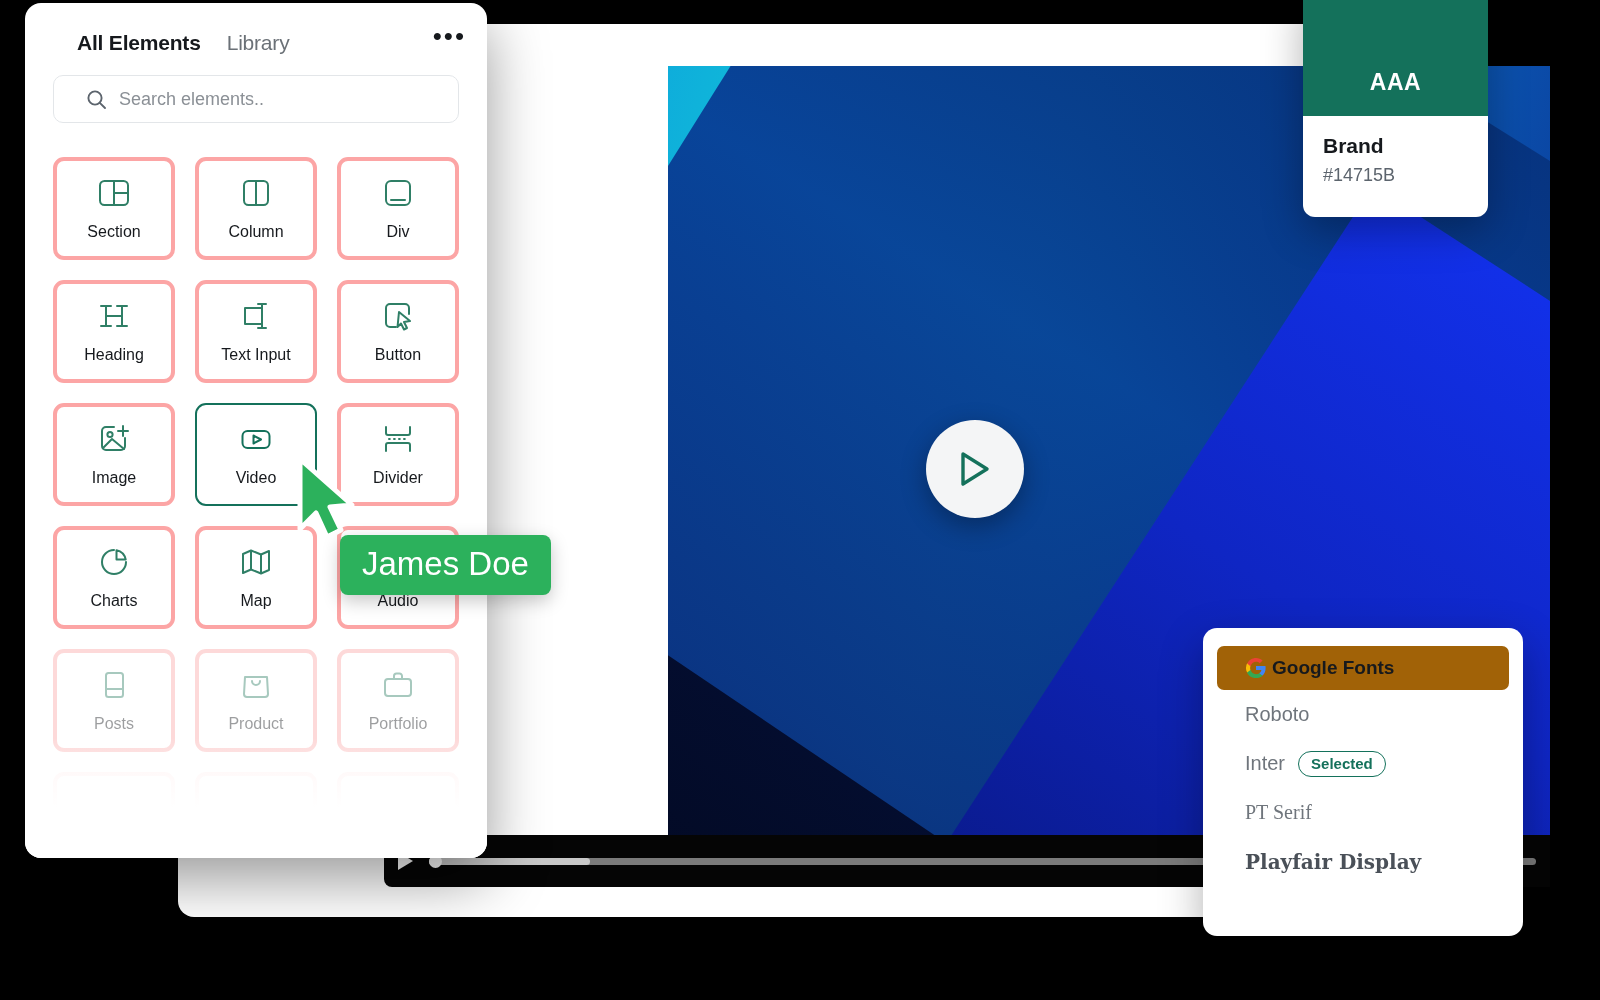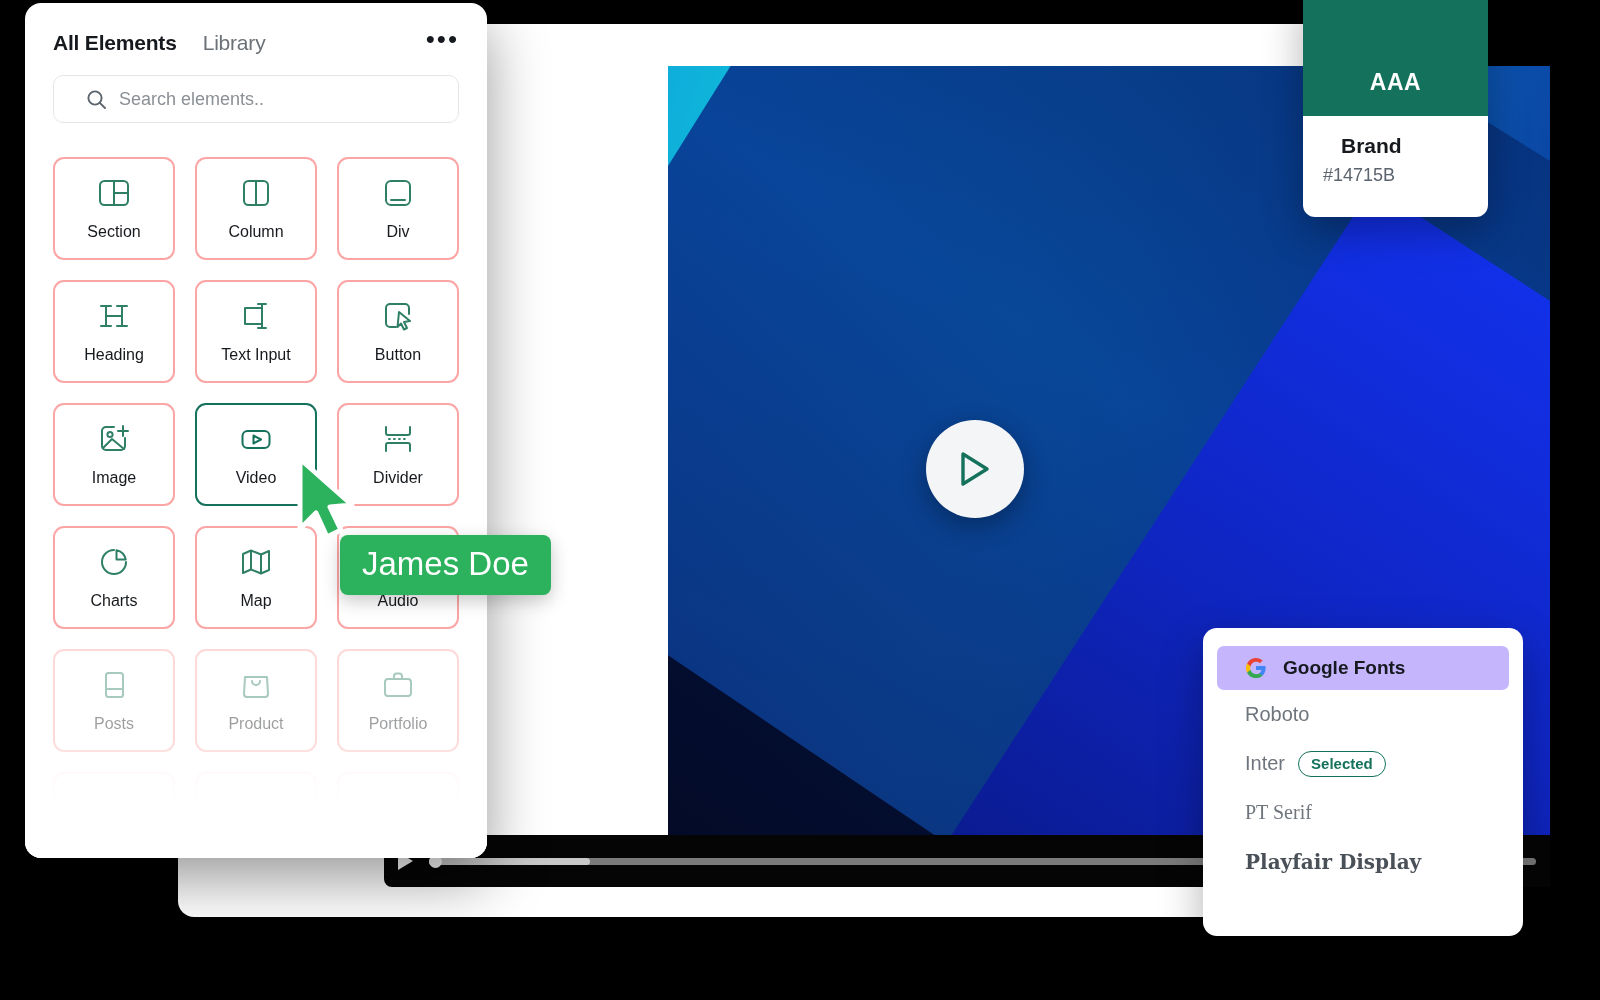"All Elements" .panel-head { align-items: center -> flex-start; margin-left: none -> 24px; padding: 28px 28px 0 28px -> 28px 21px 0 28px }
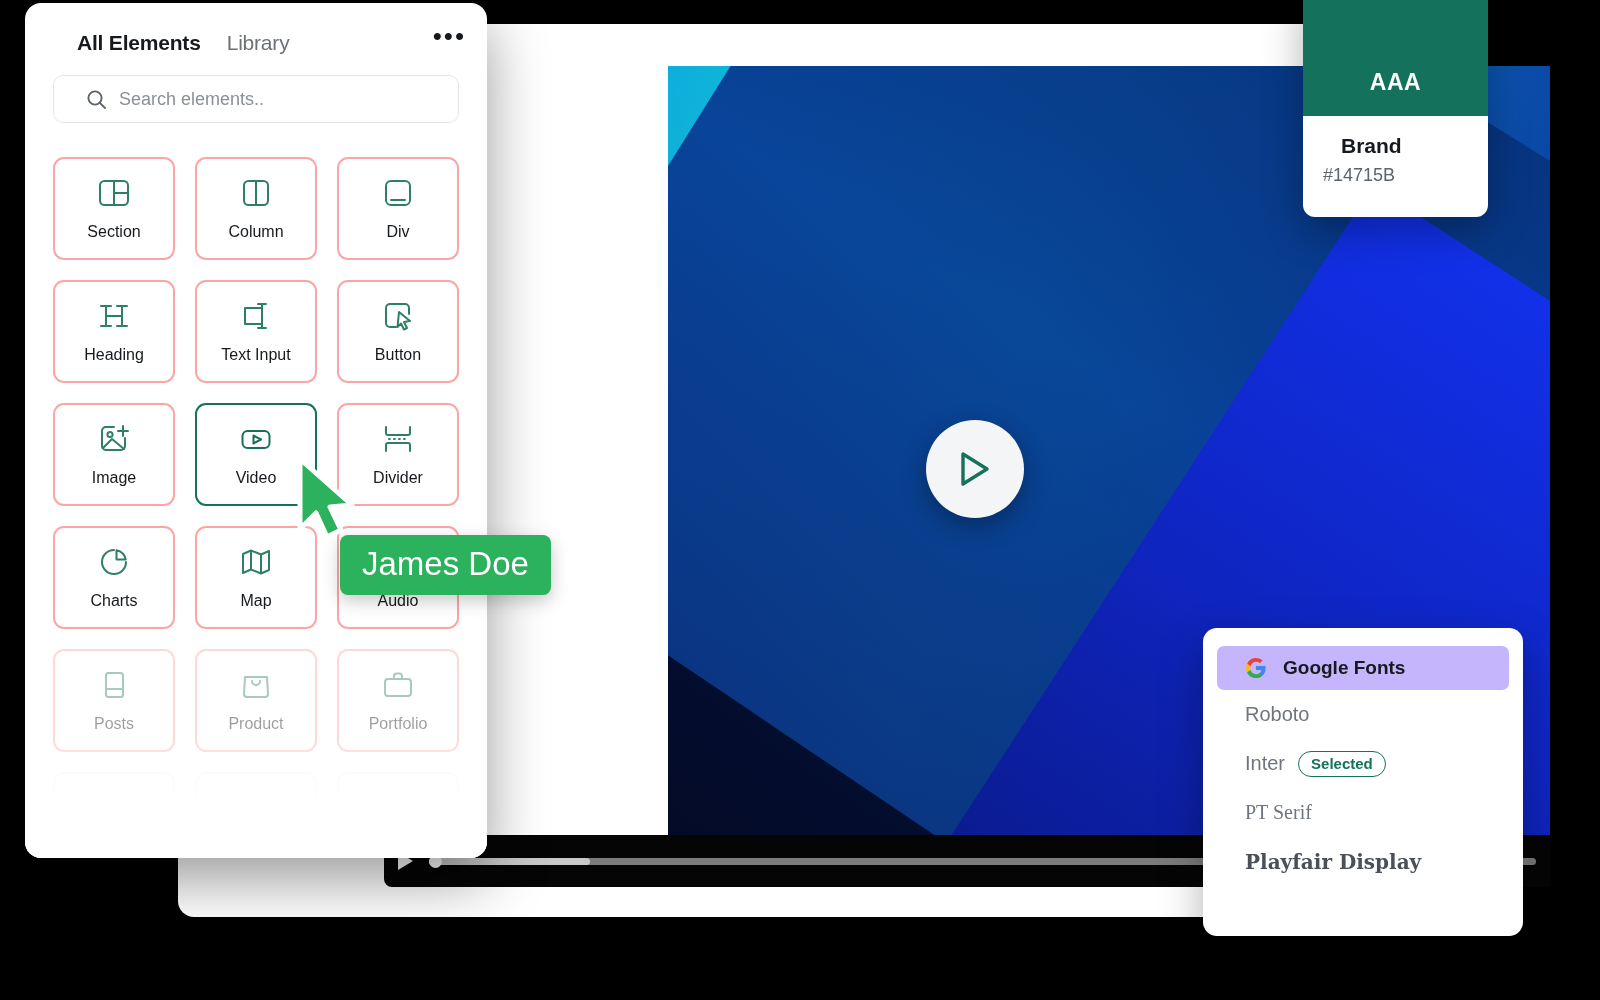"Brand" .brand-name { margin-left: 18px -> none }
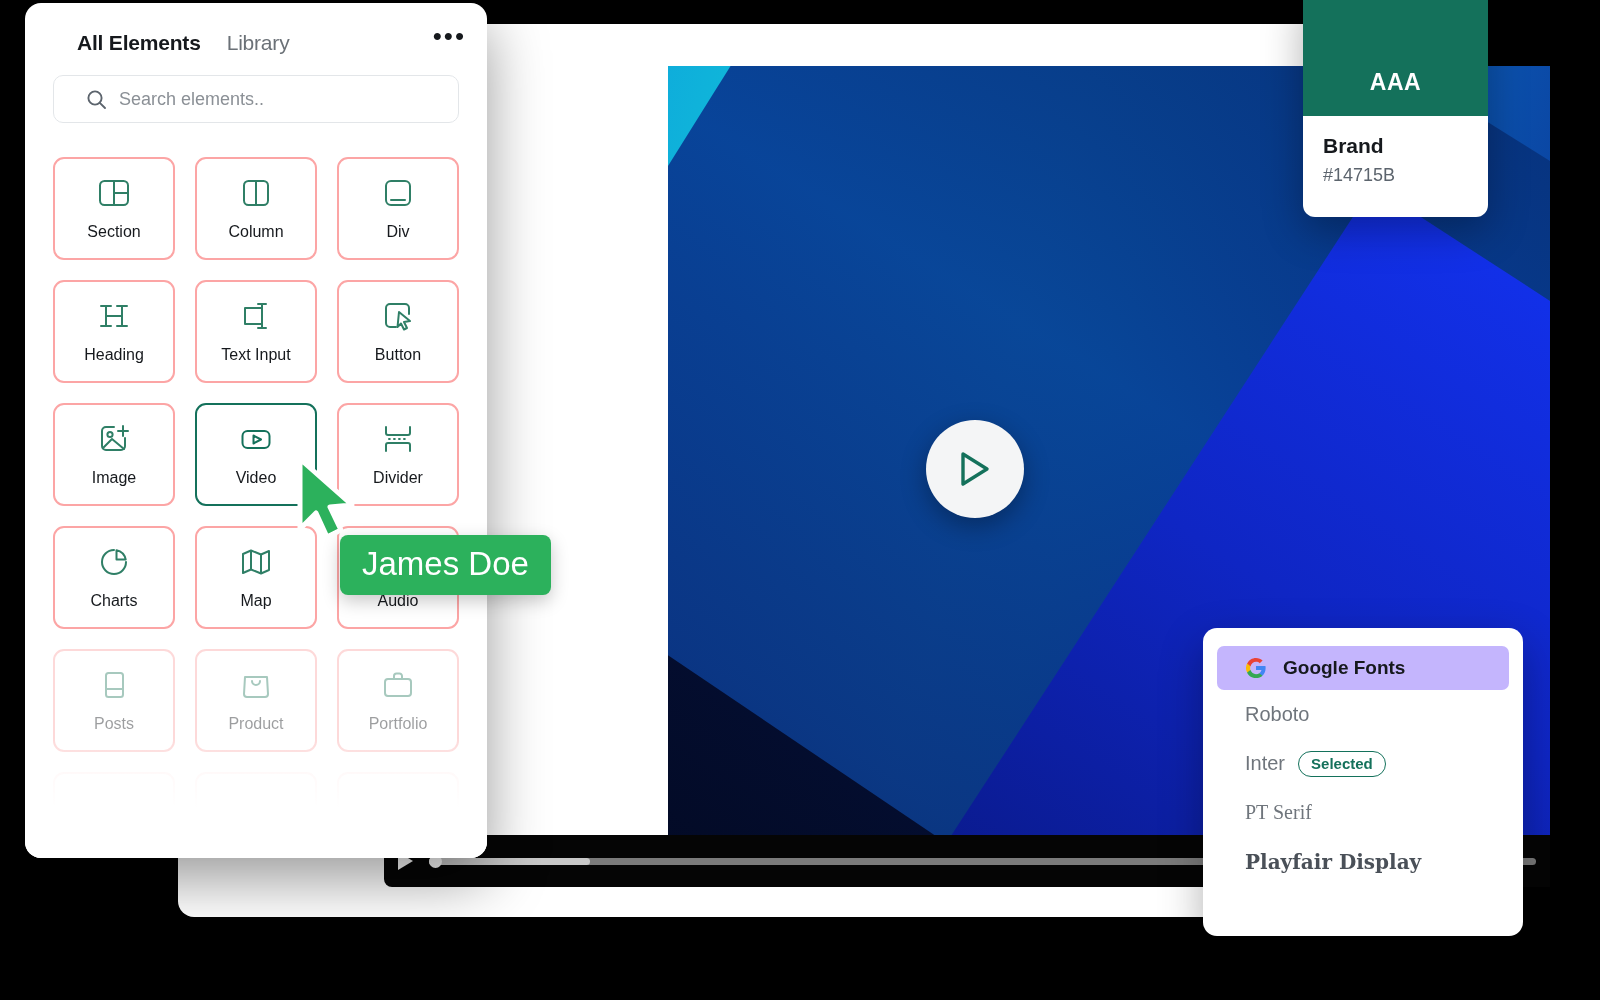"Section" .cell { border: 2px solid #fca5a5 -> 4px solid #fca5a5 }
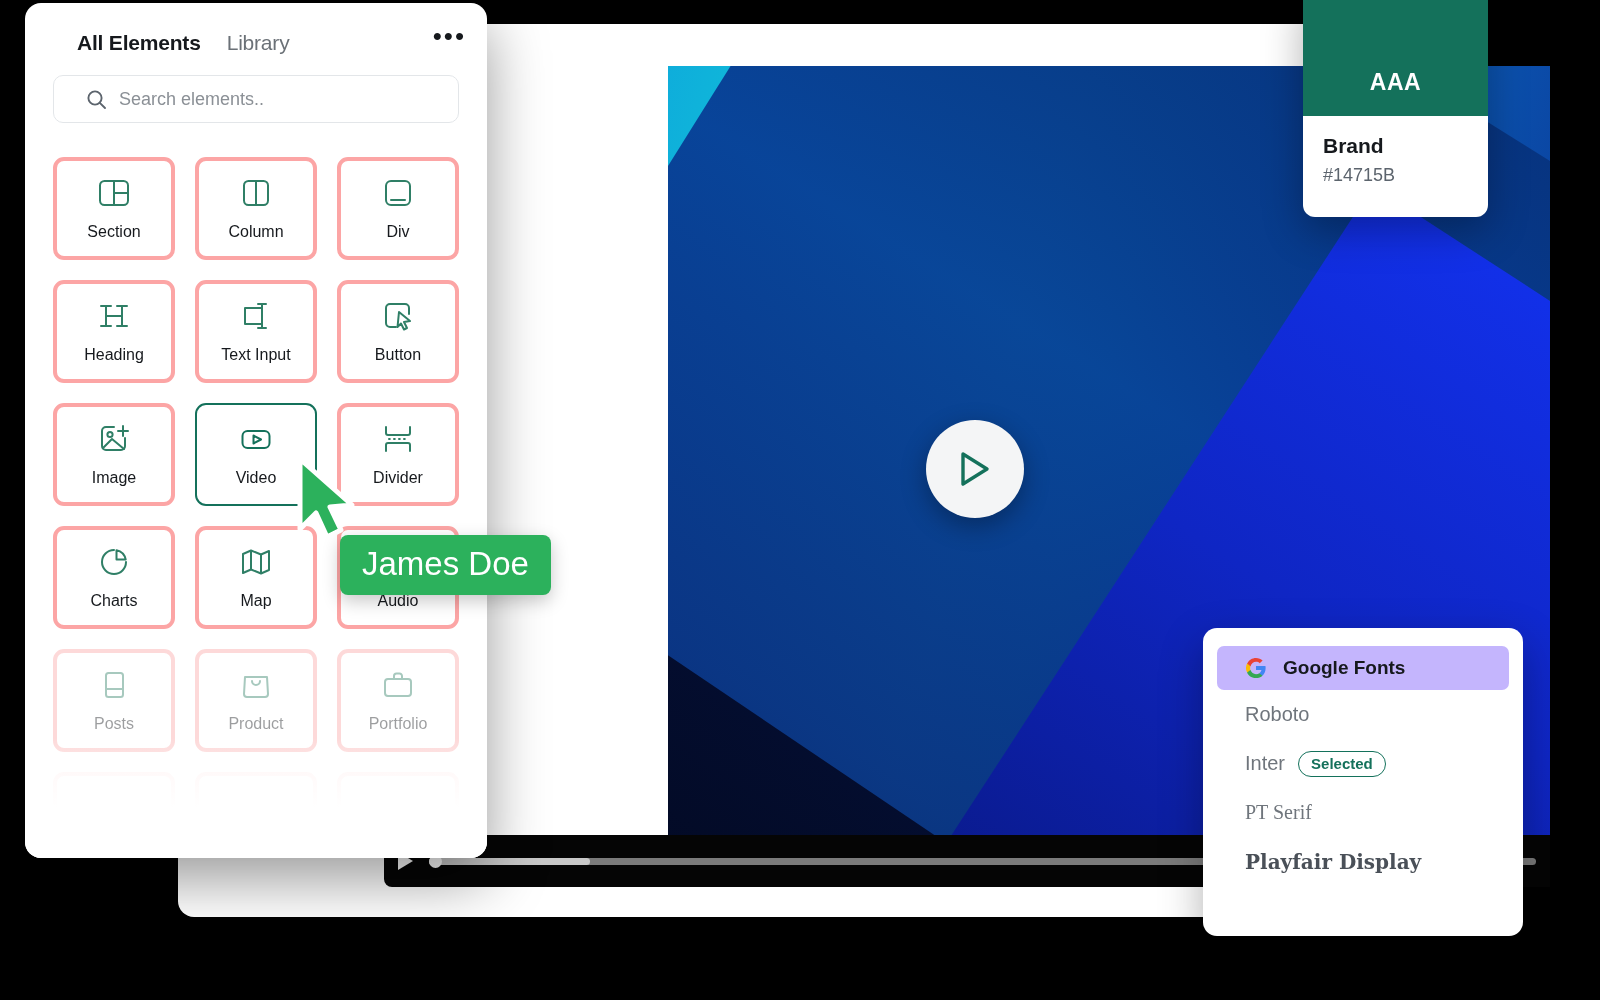"Google Fonts" .fonts-head { background: #c4b5fd -> #a16207; gap: 16px -> 5px }
